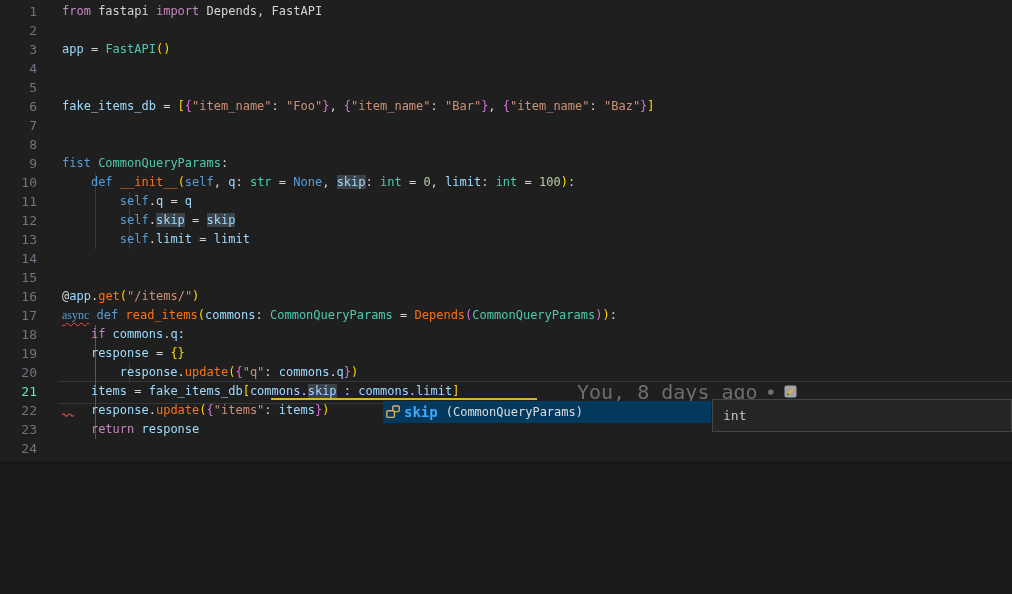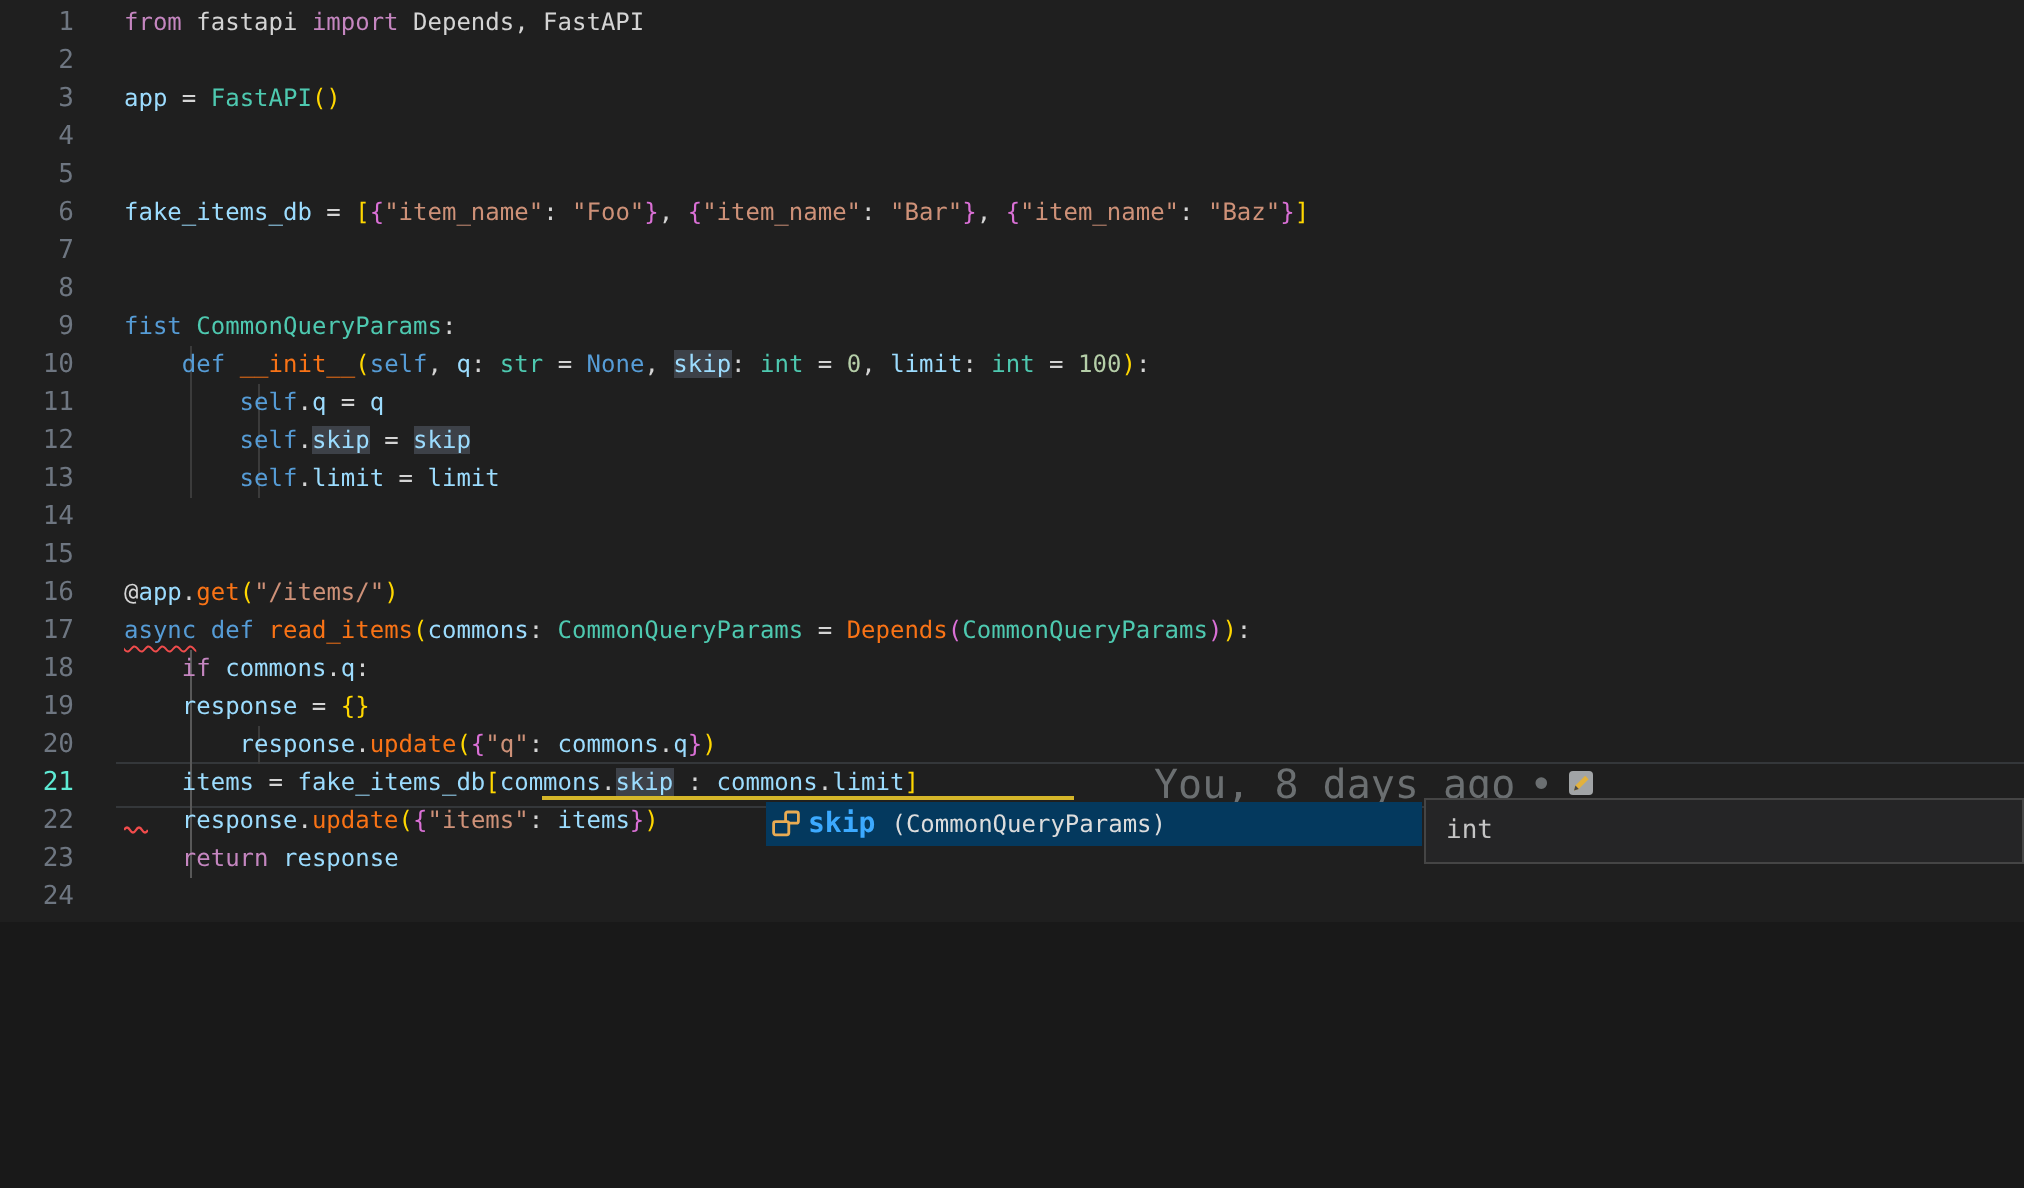"async" .sq { font-family: none -> Liberation Serif, serif }
